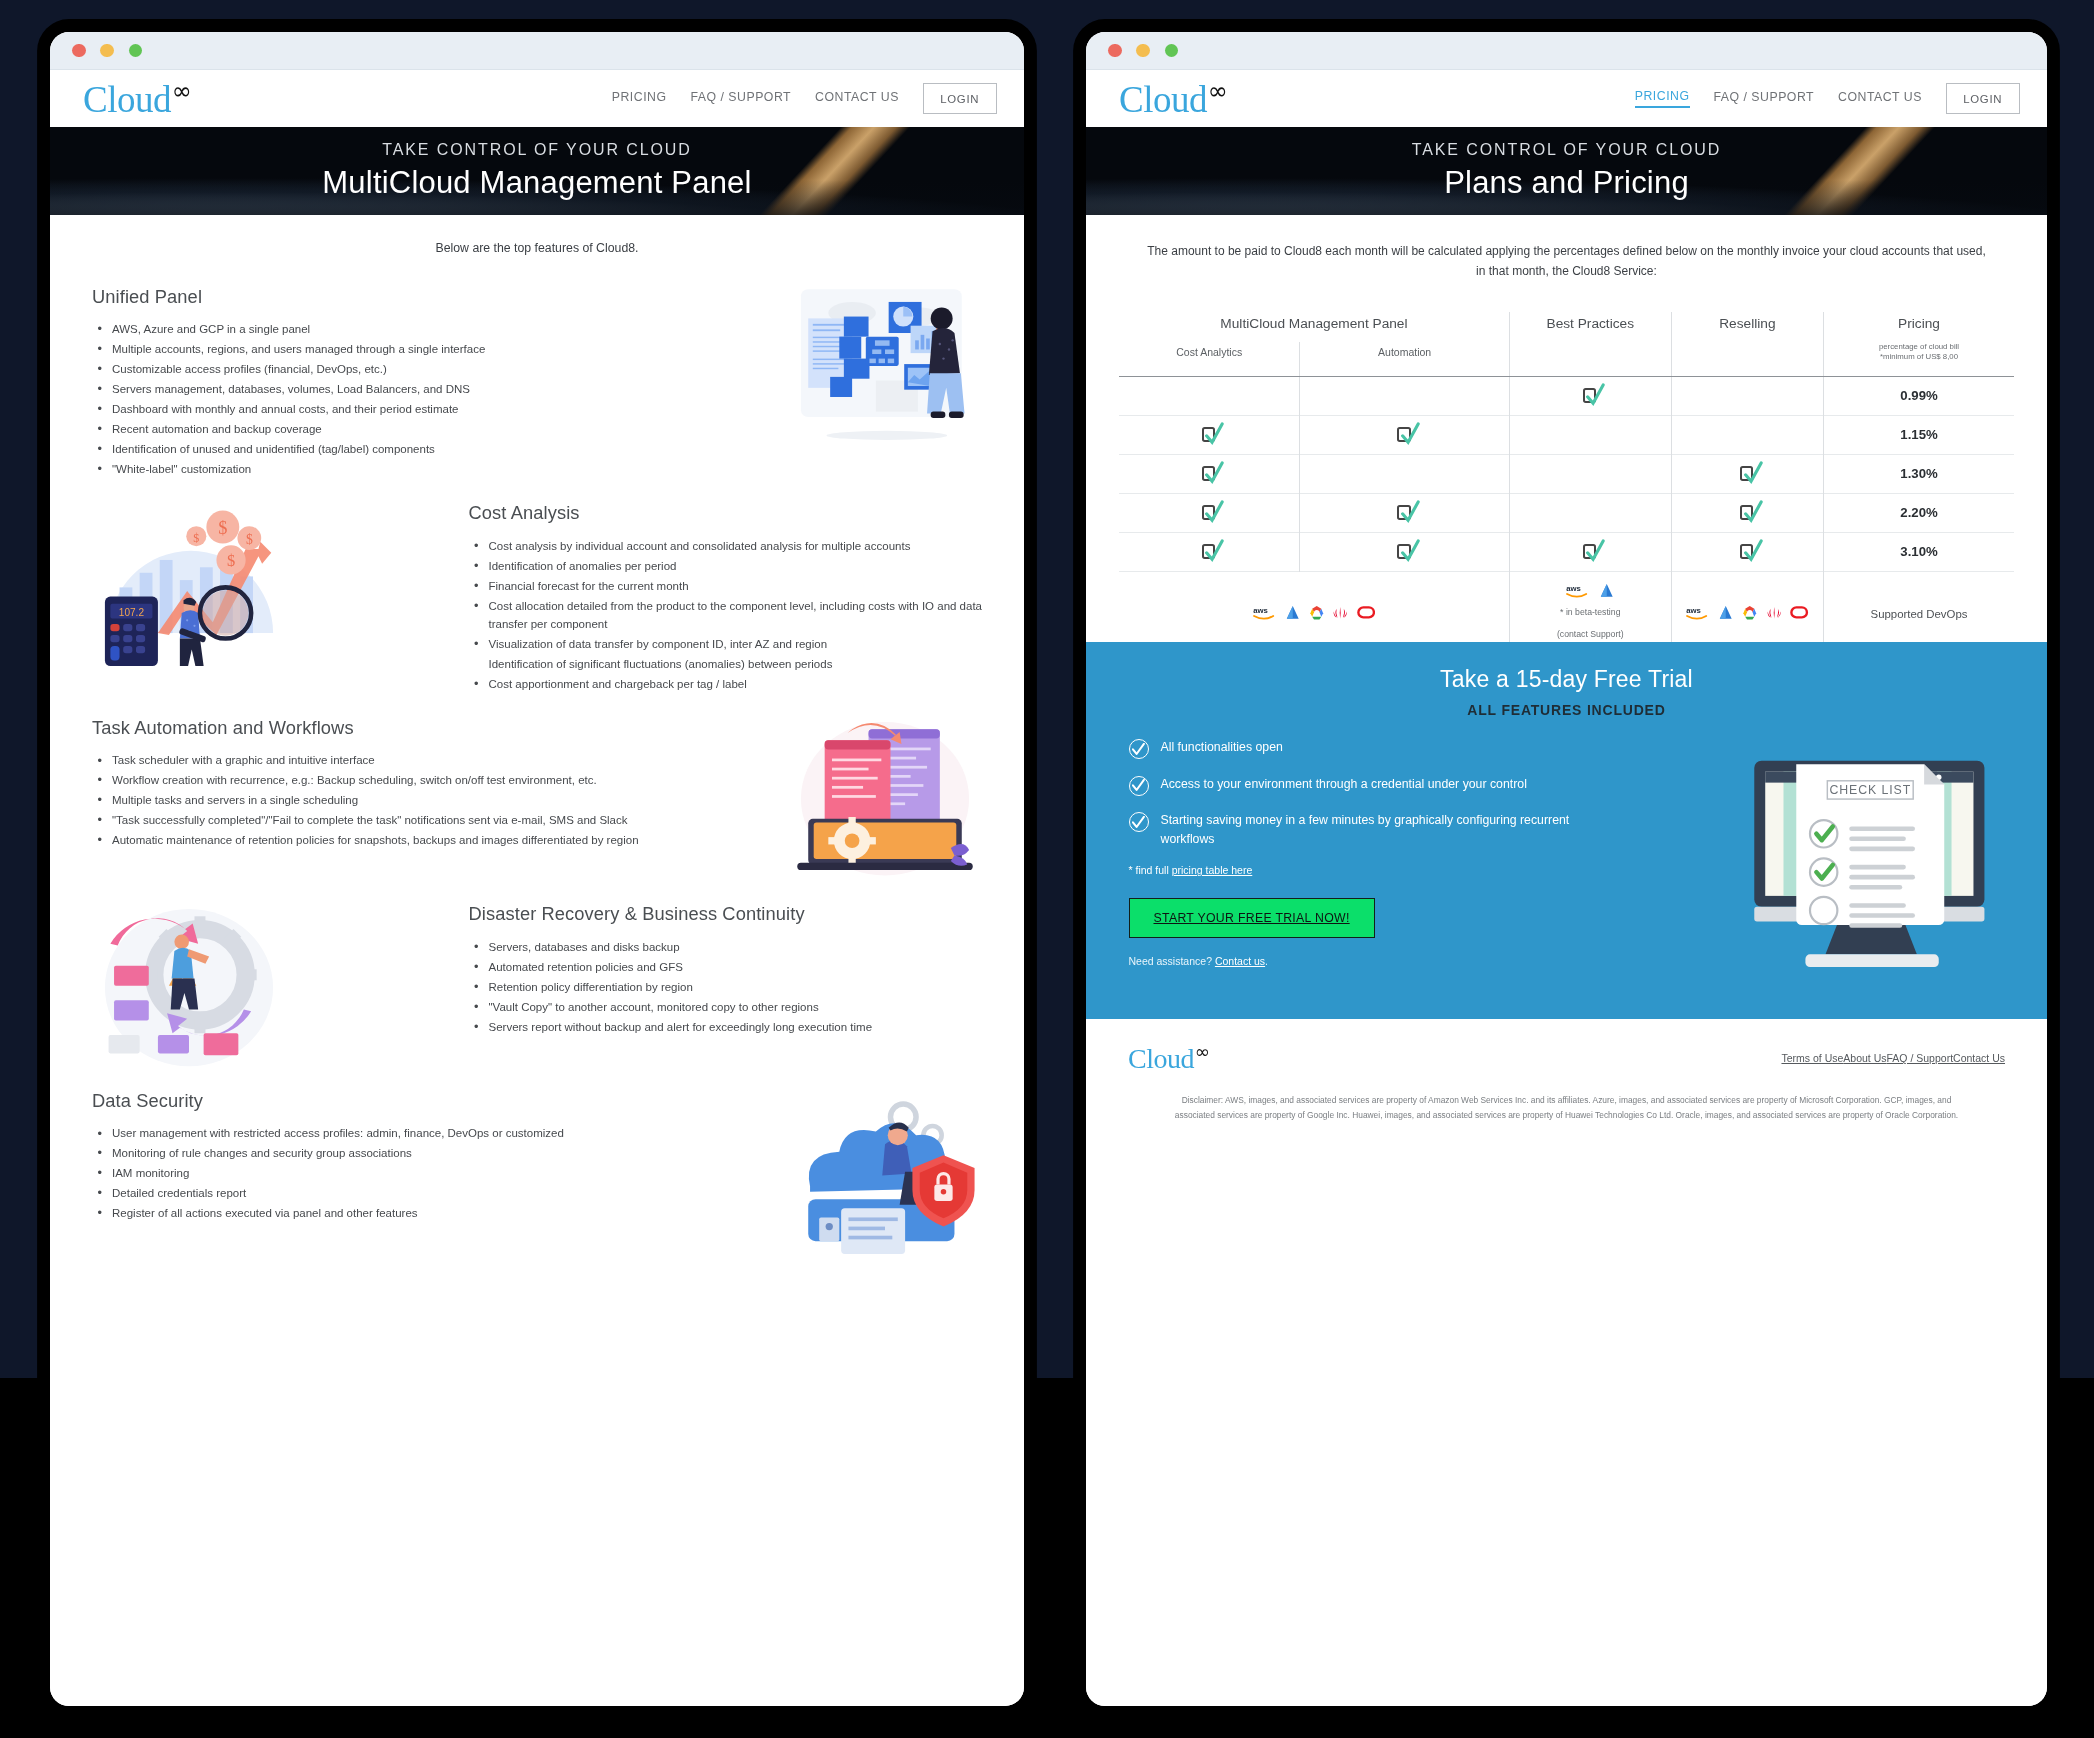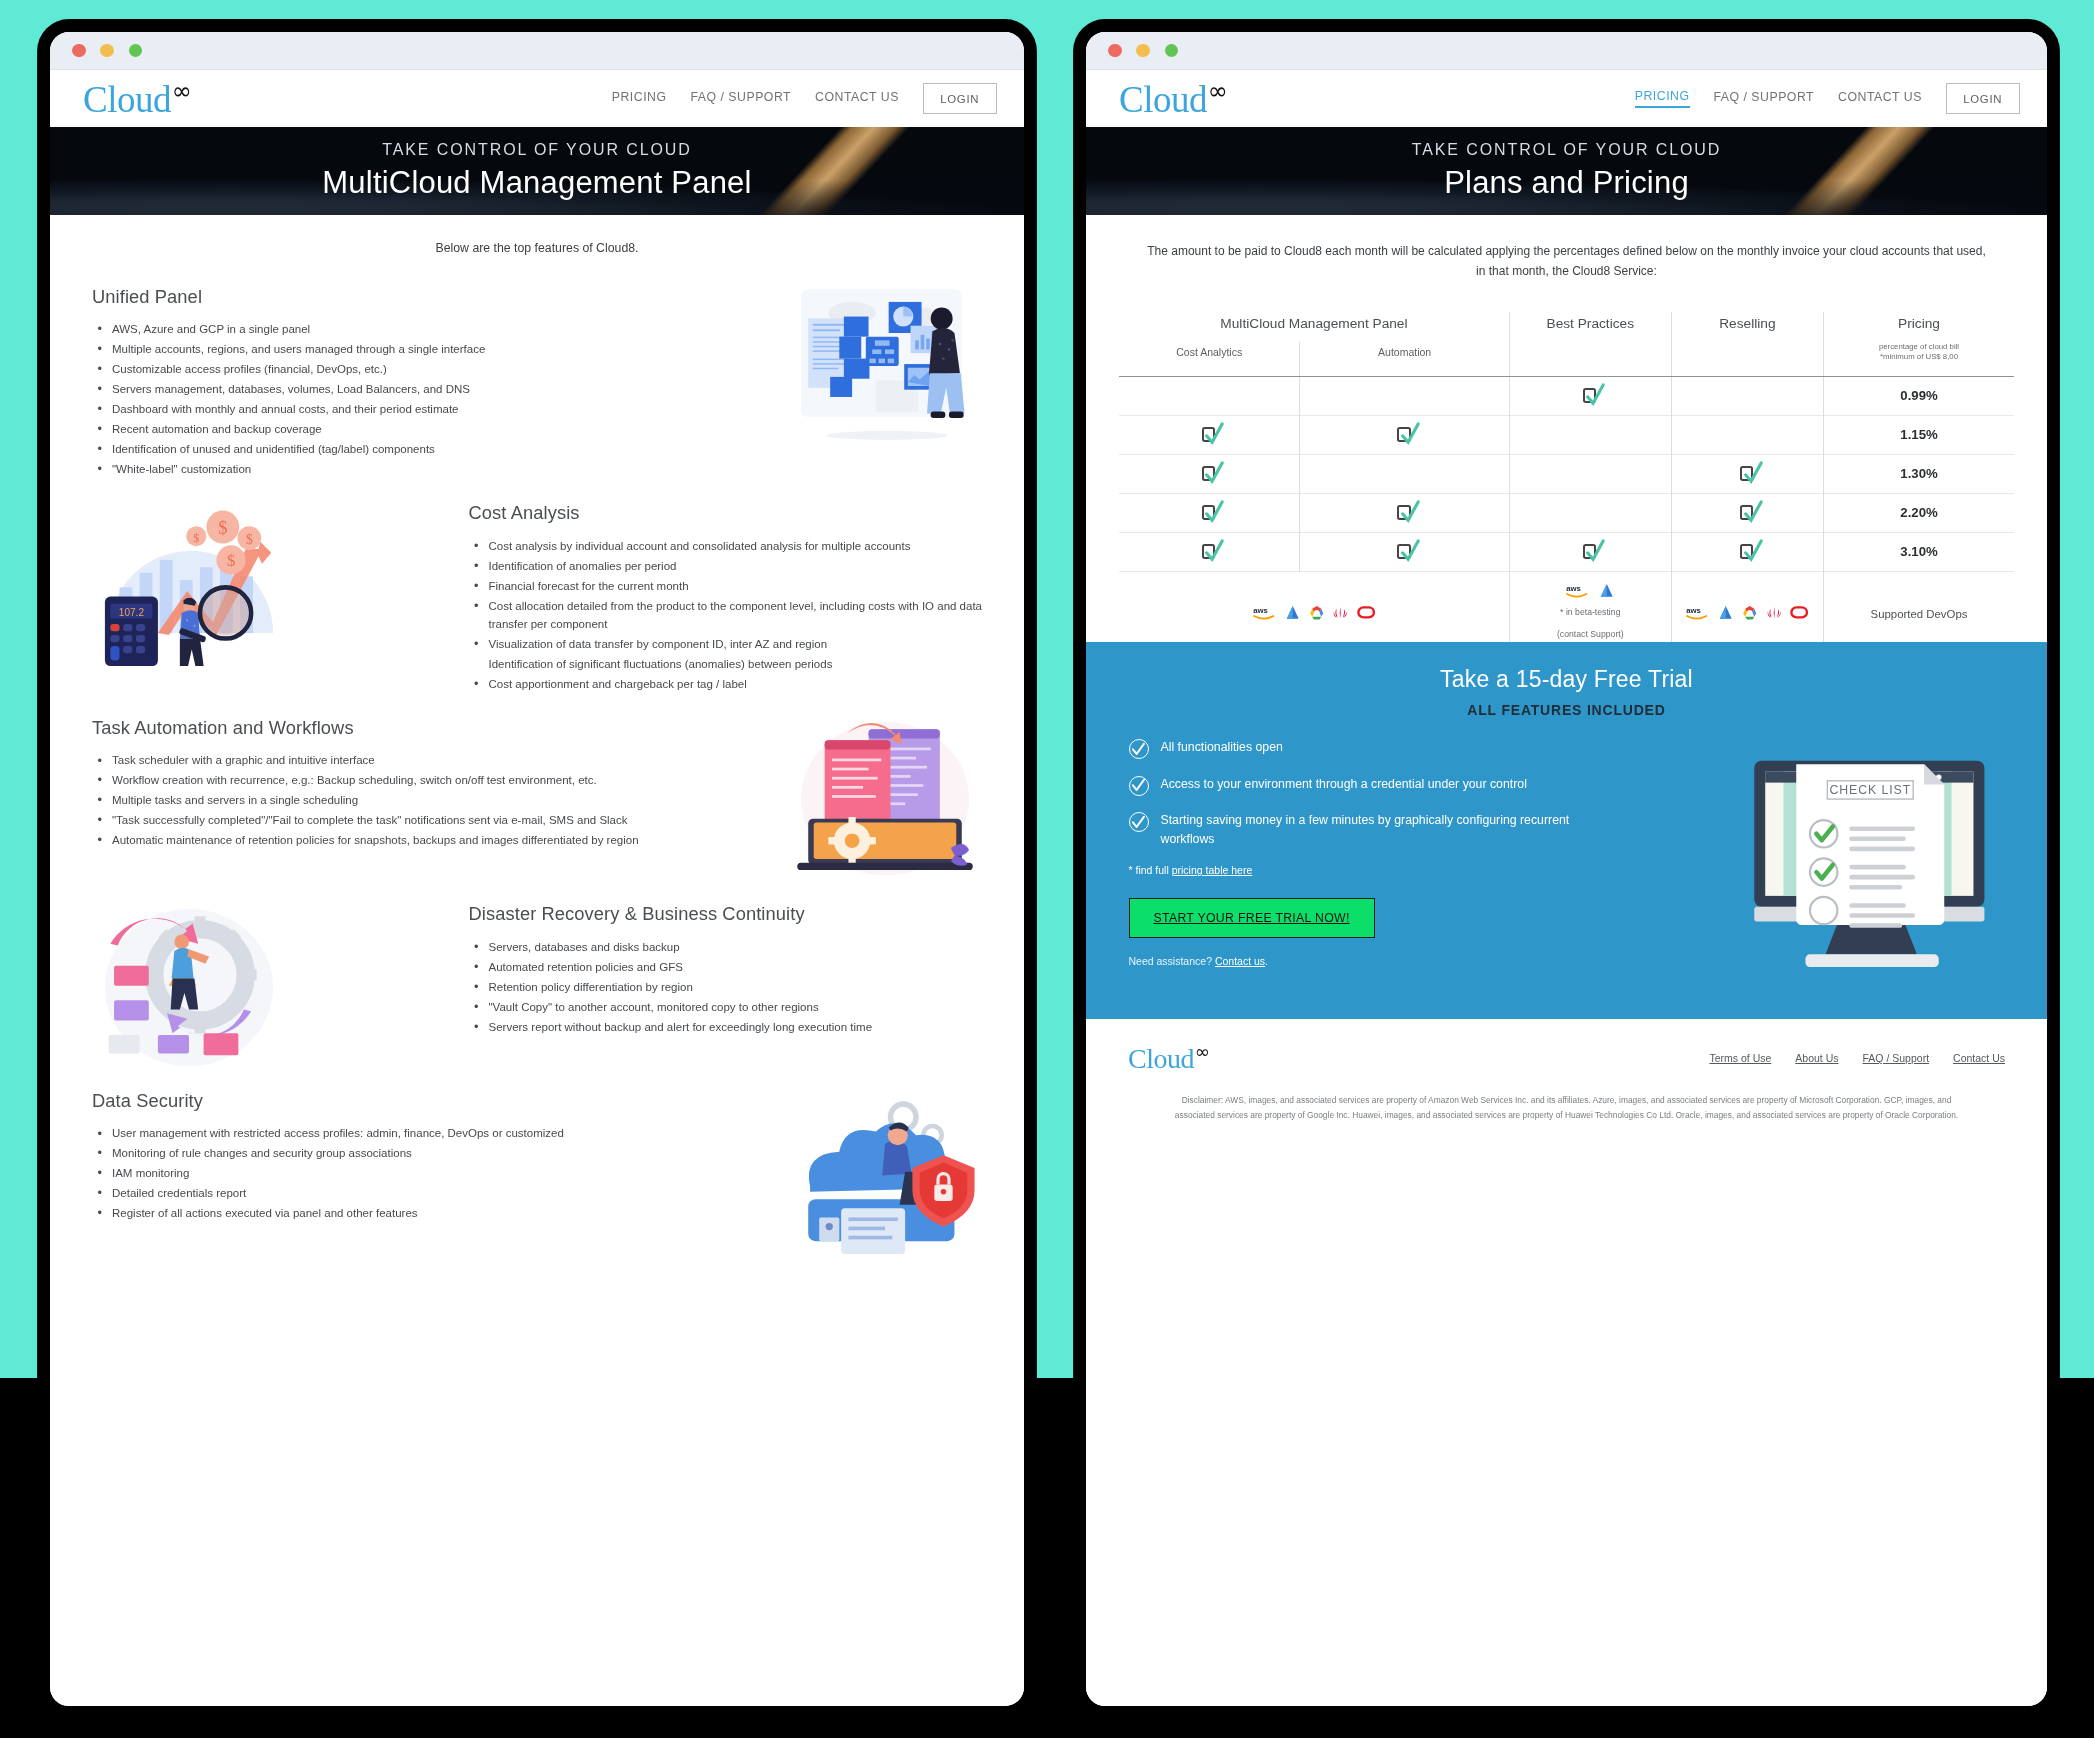"Cloud∞" .stage { background: #5eead4 -> #0f172a }
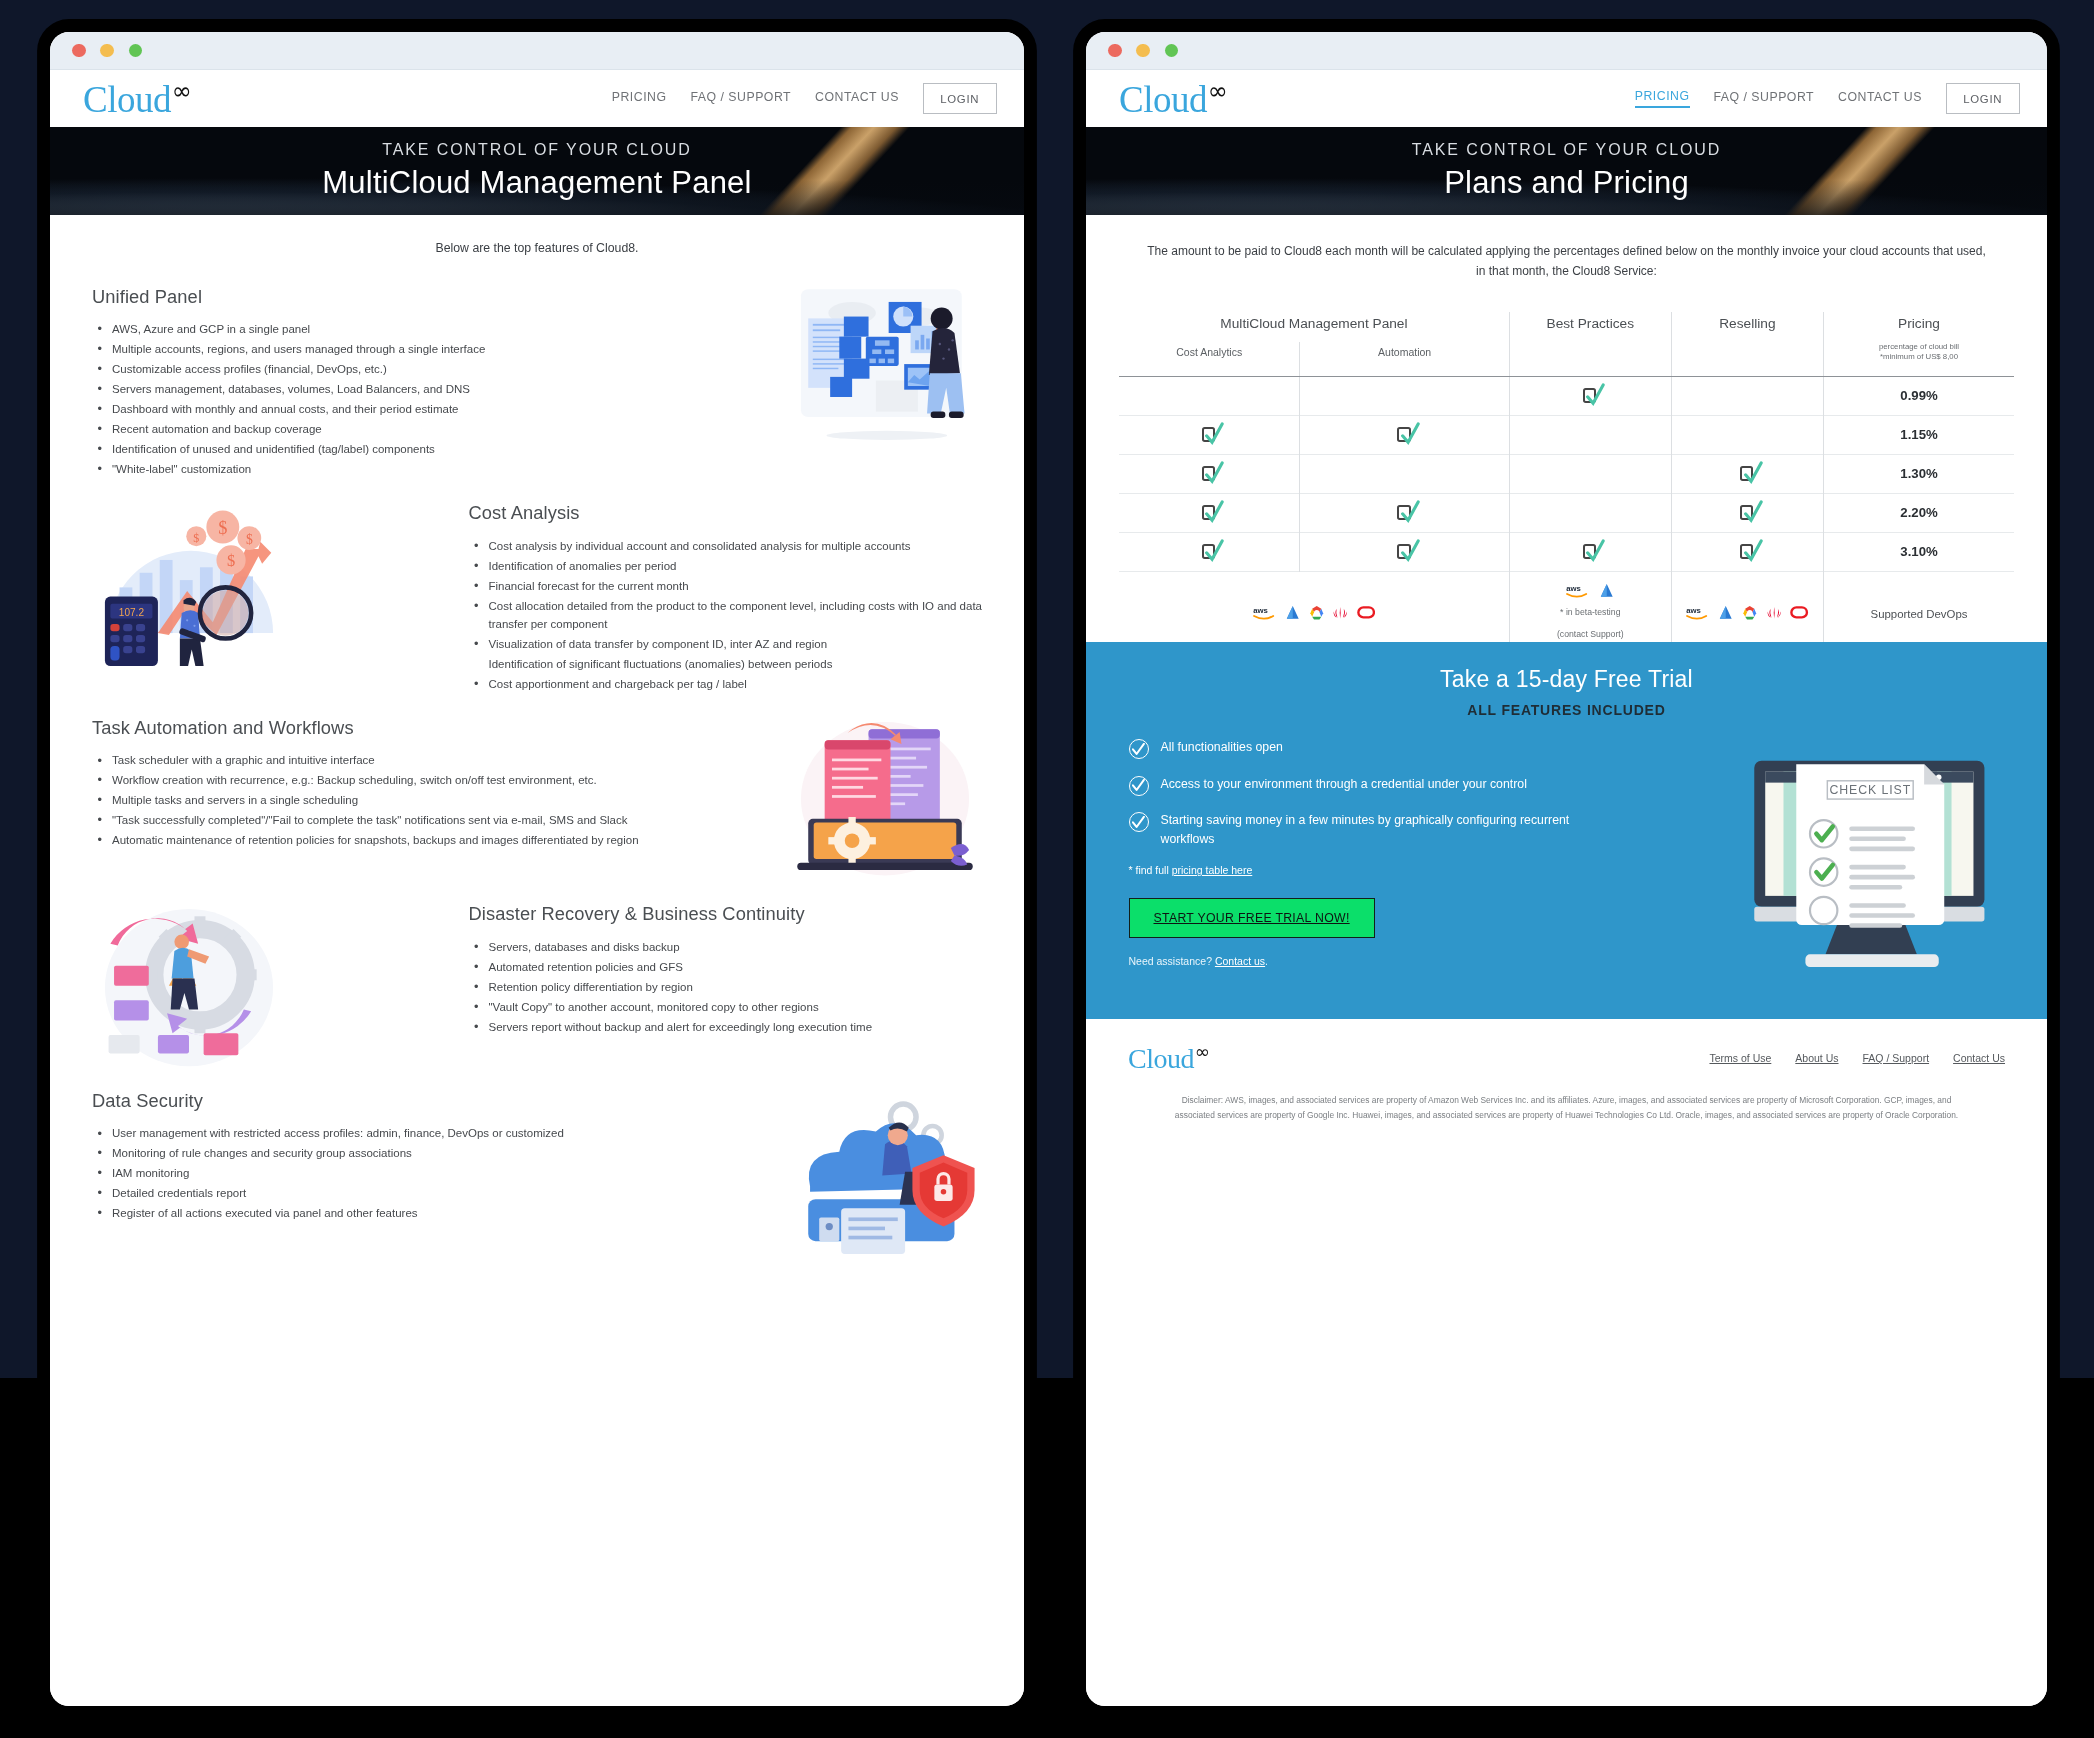"Terms of Use" .flinks { gap: 24px -> none }
